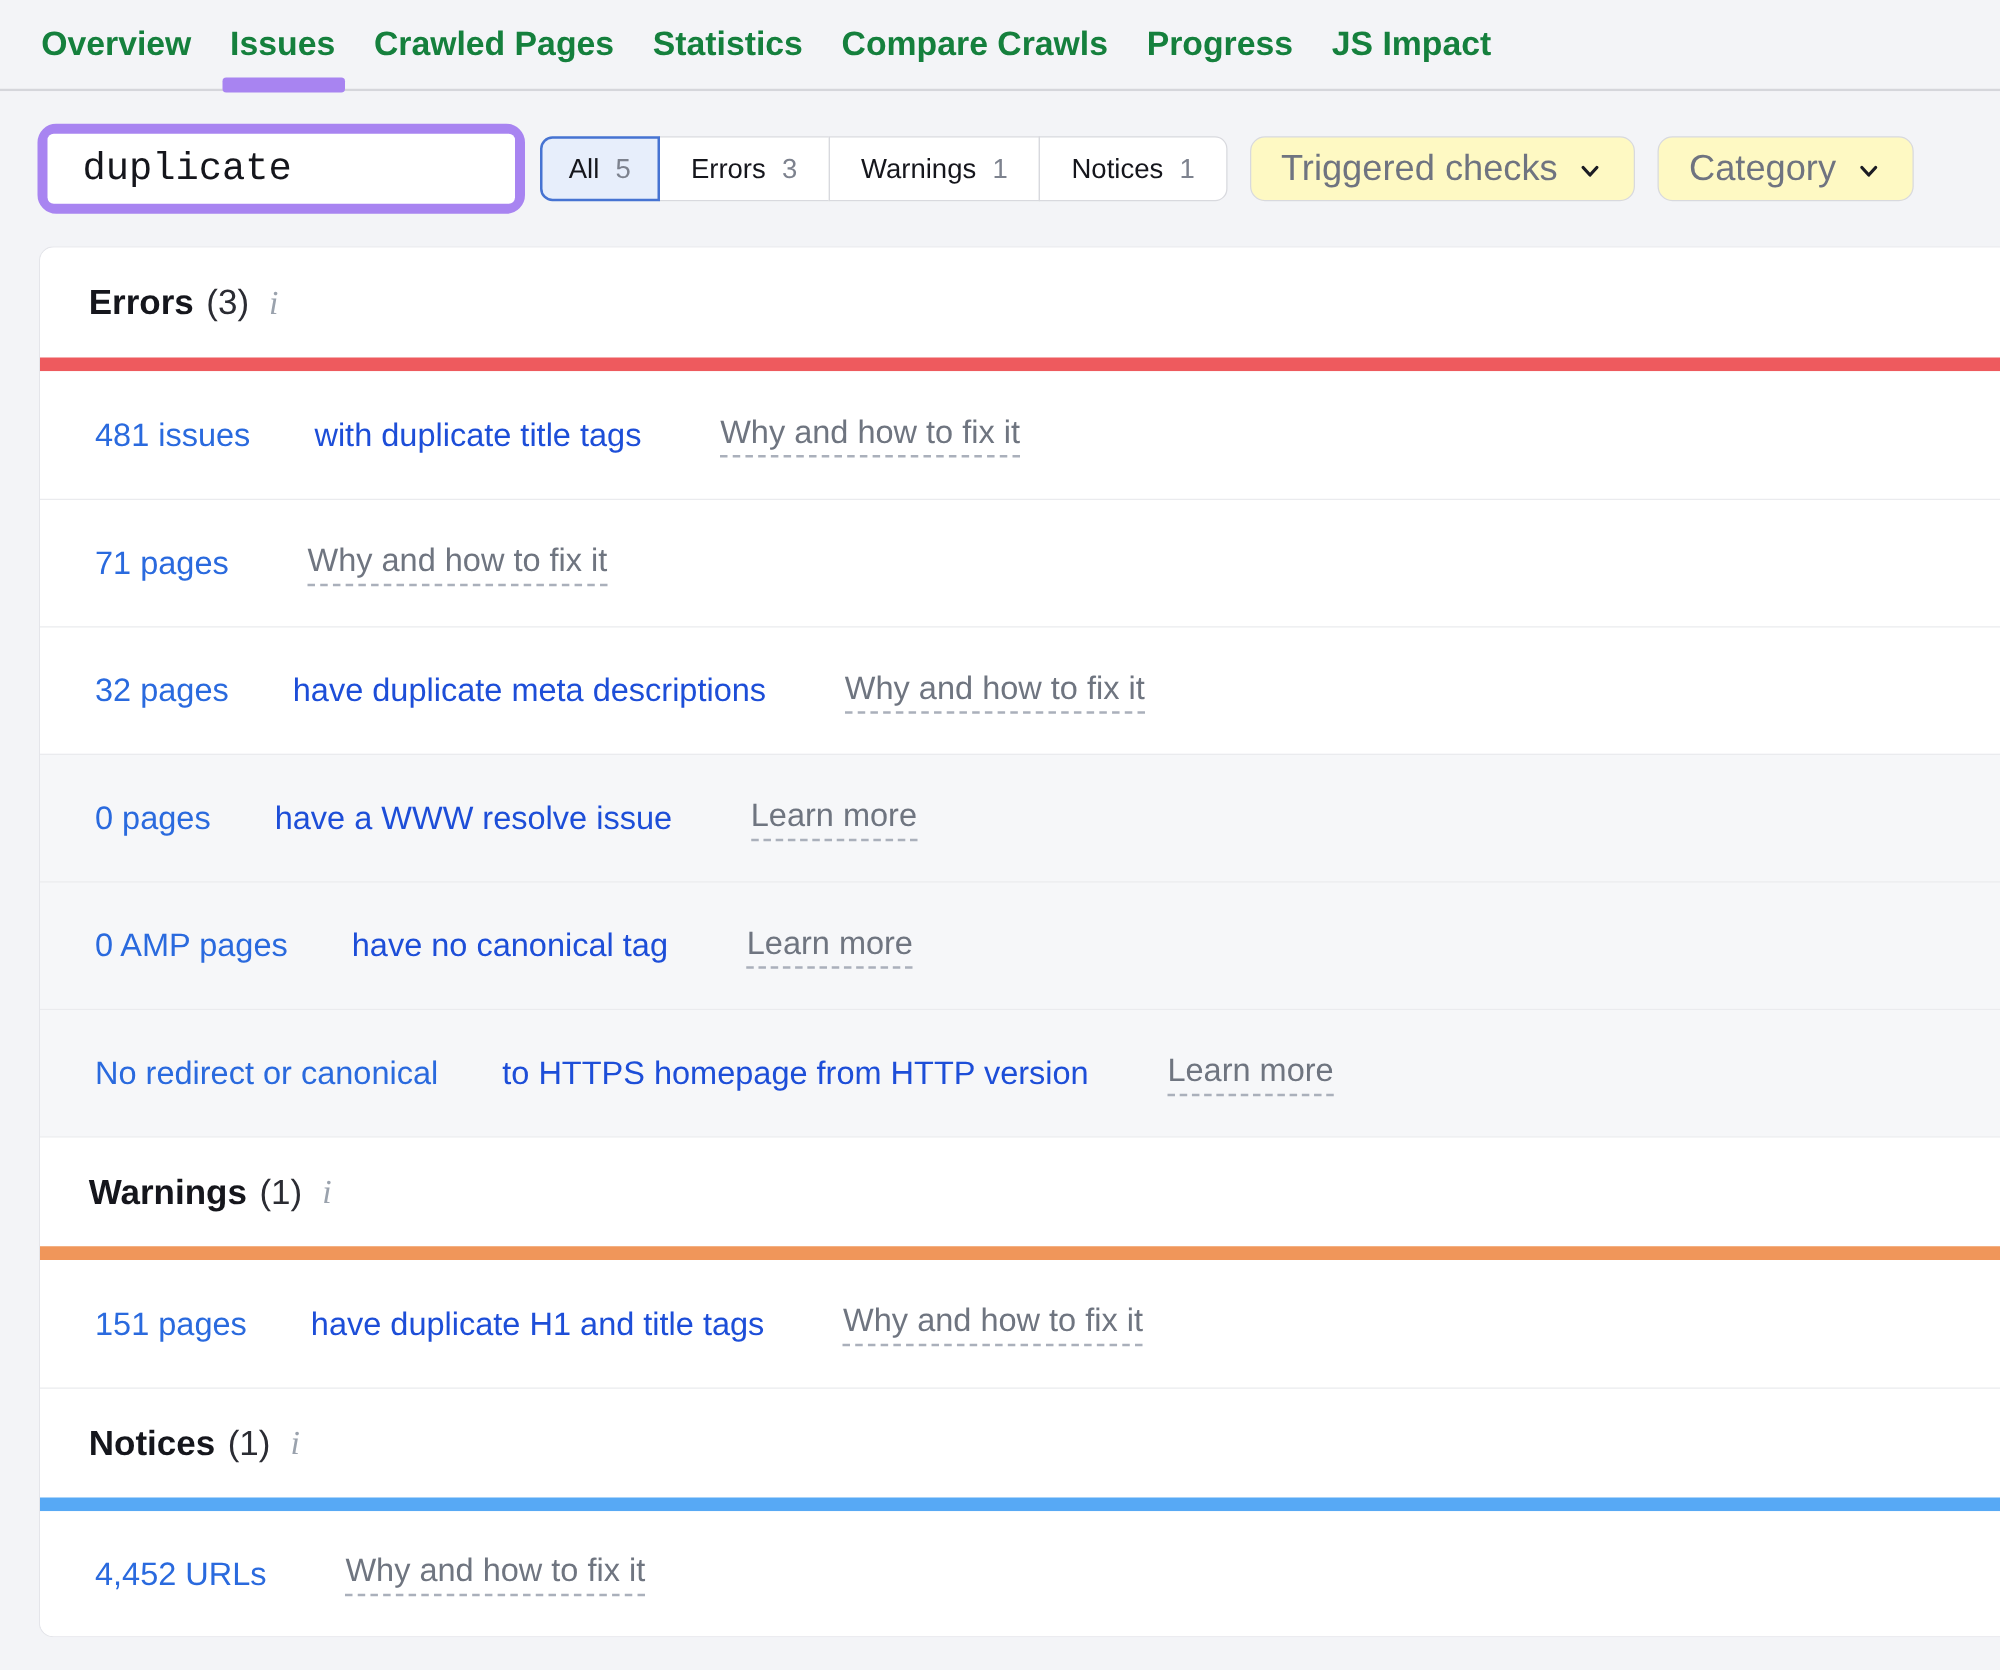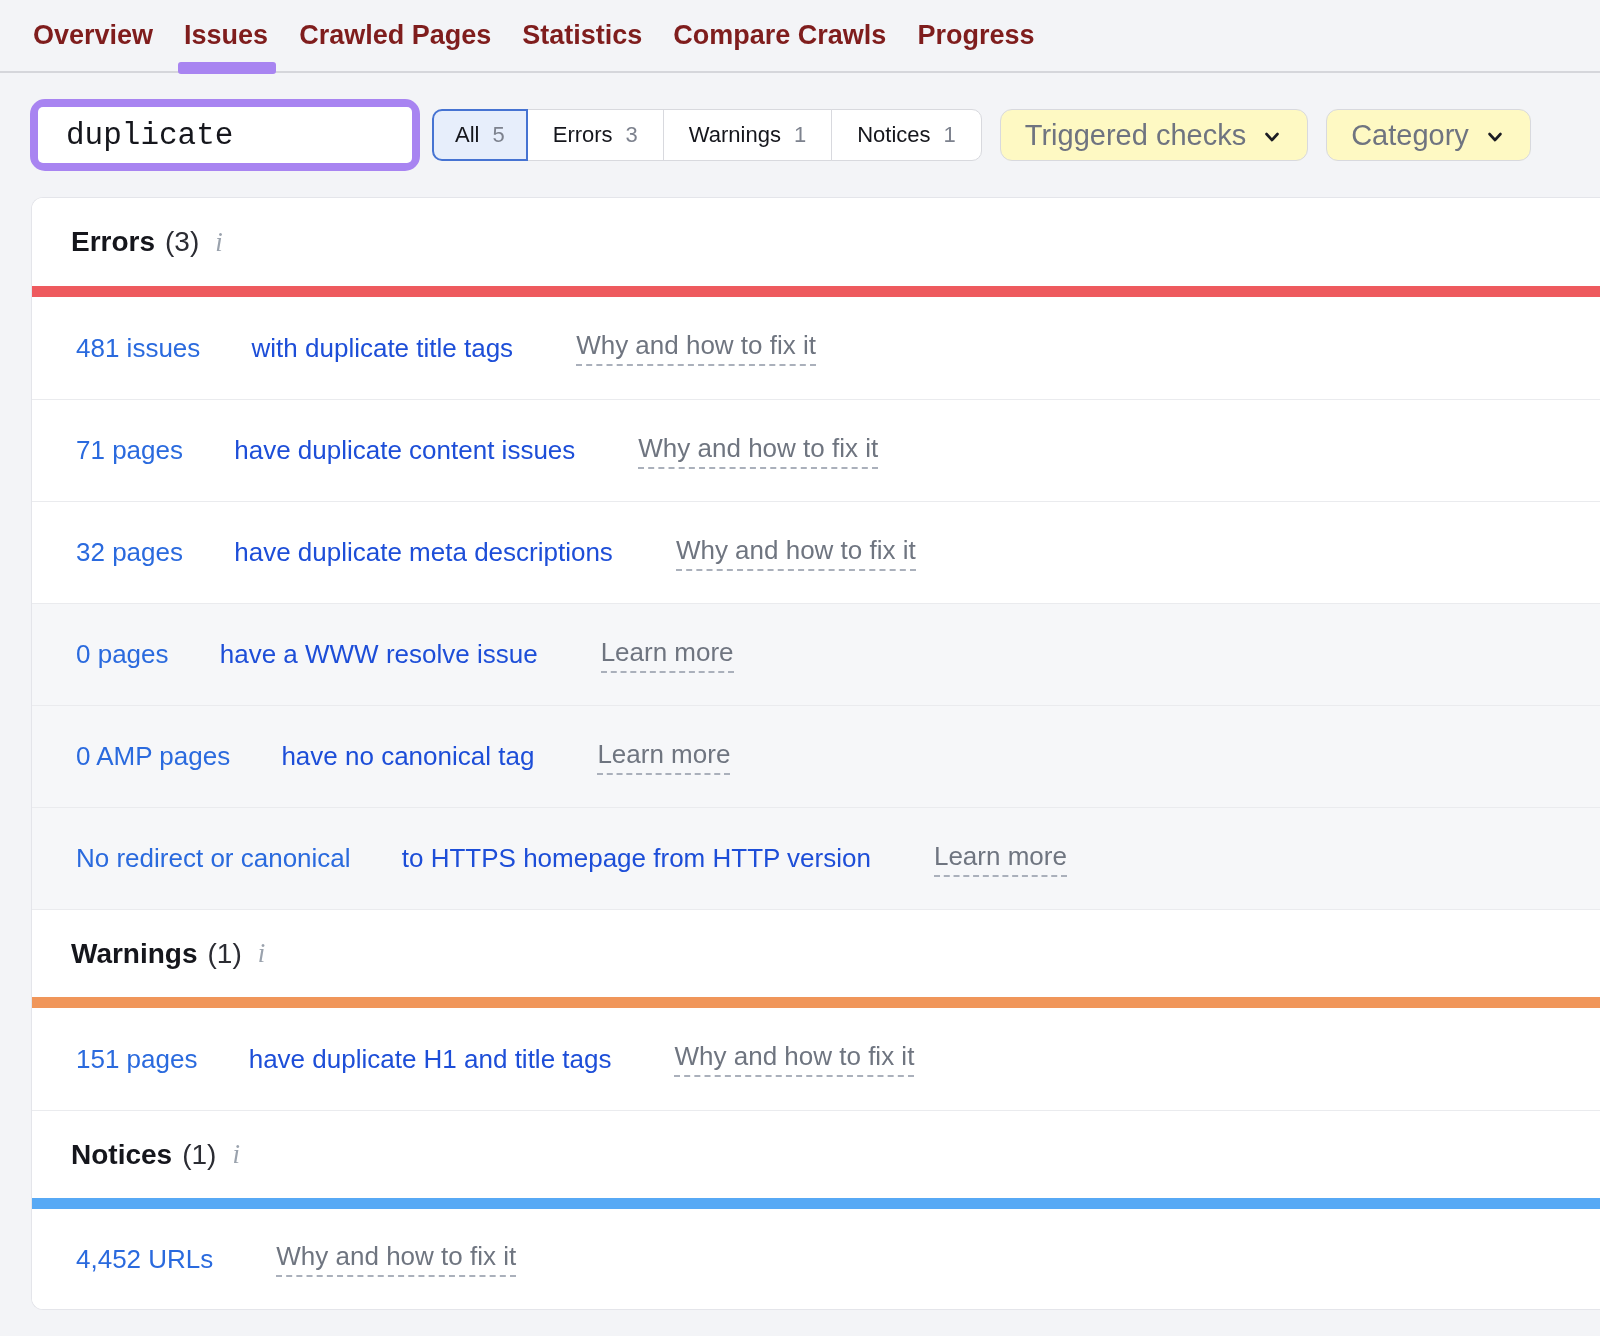"Overview" .nav-item { color: #7f1d1d -> #15803d }
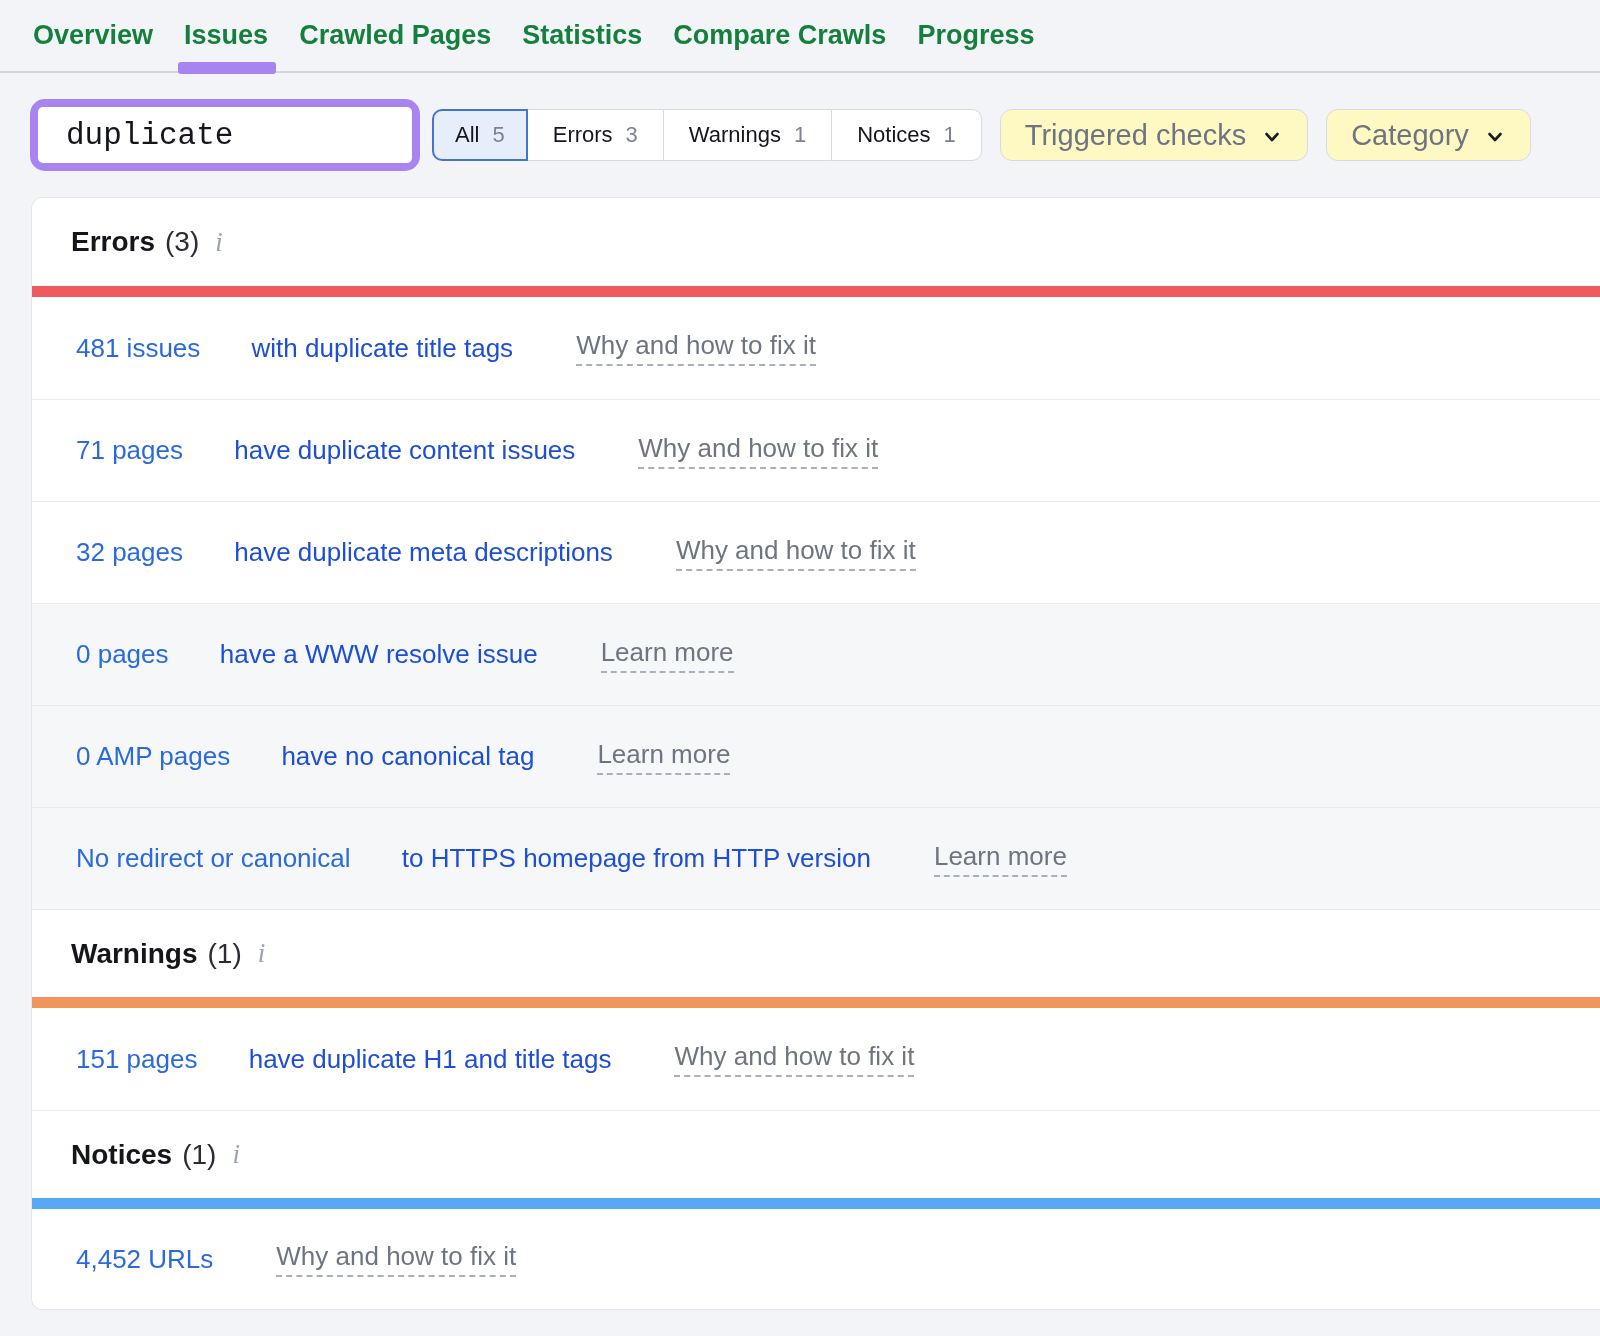"JS Impact" div.nav-item { html: none -> <div>JS Impact</div> }
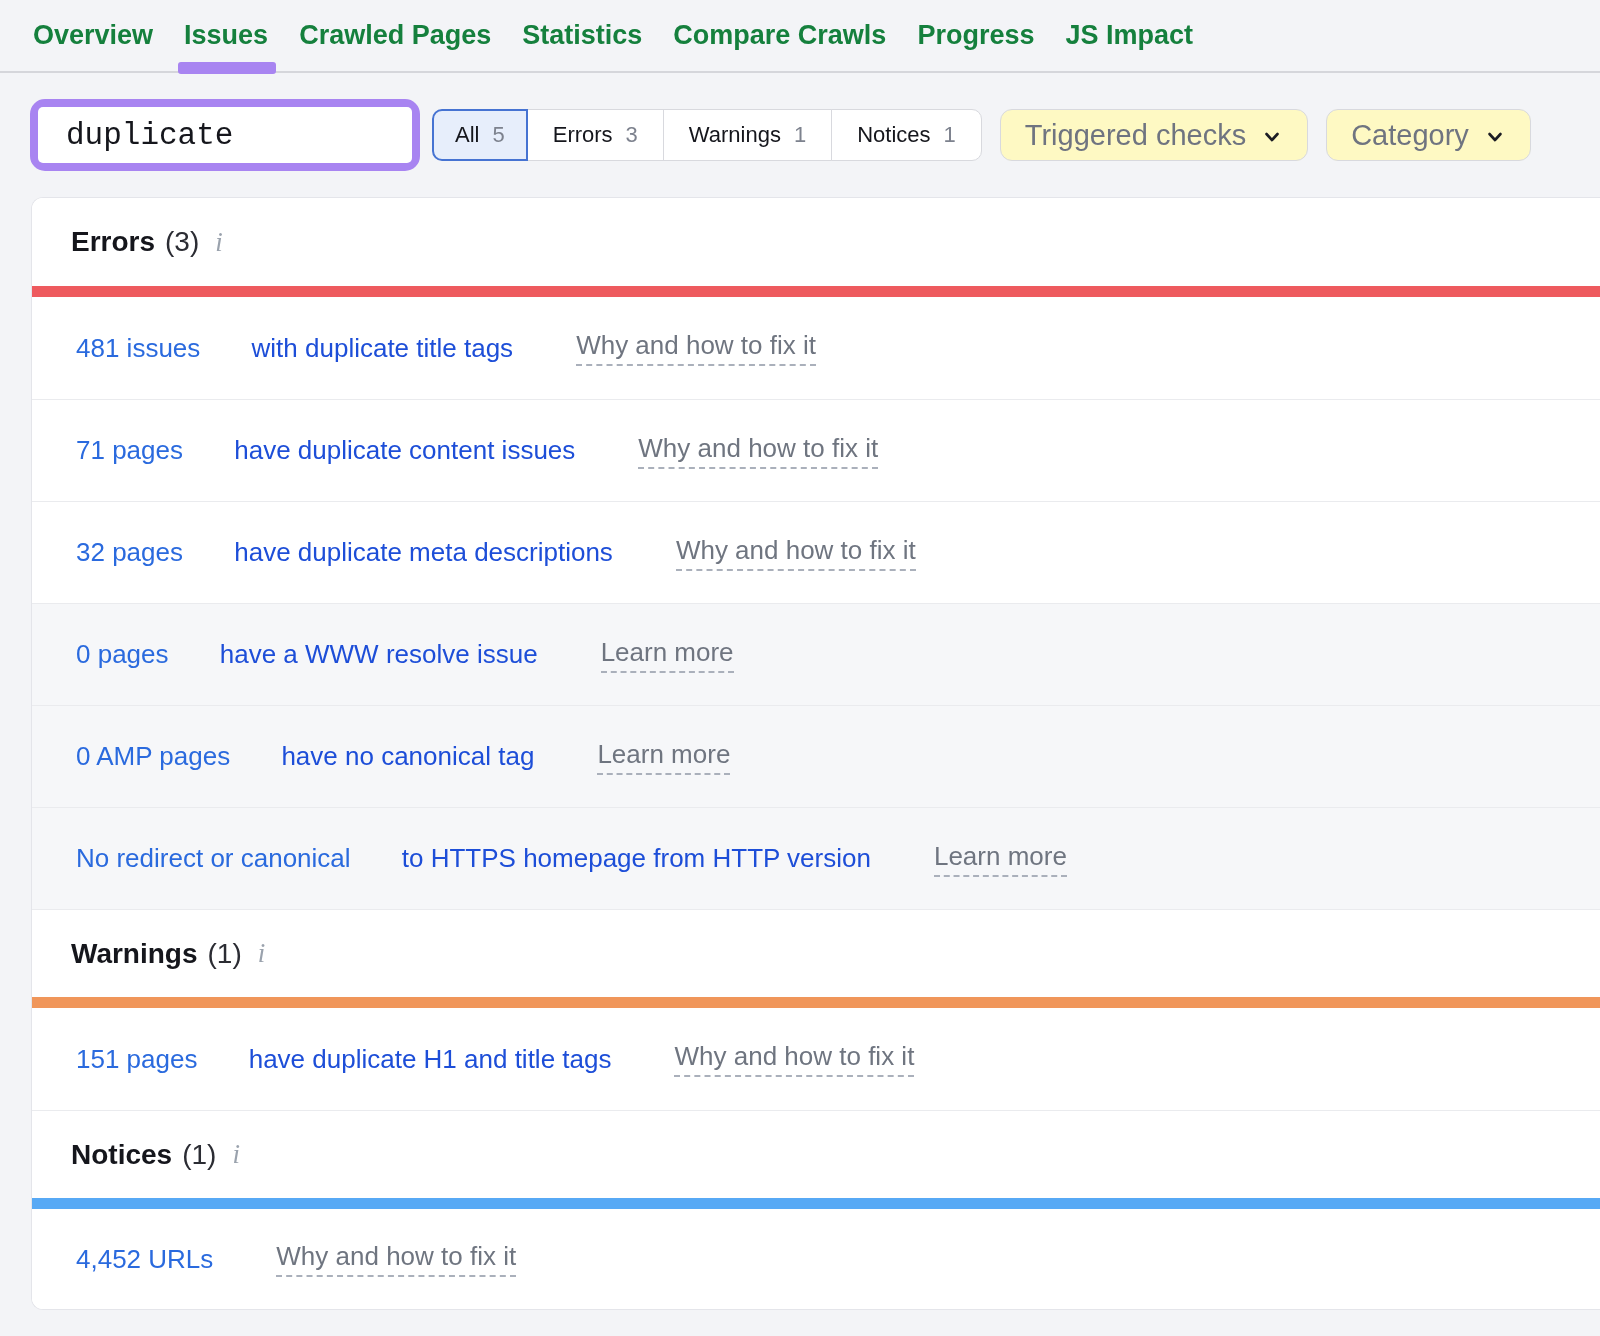"have duplicate content issues" span.row-text { html: <span> have duplicate content issues</span> -> none }
